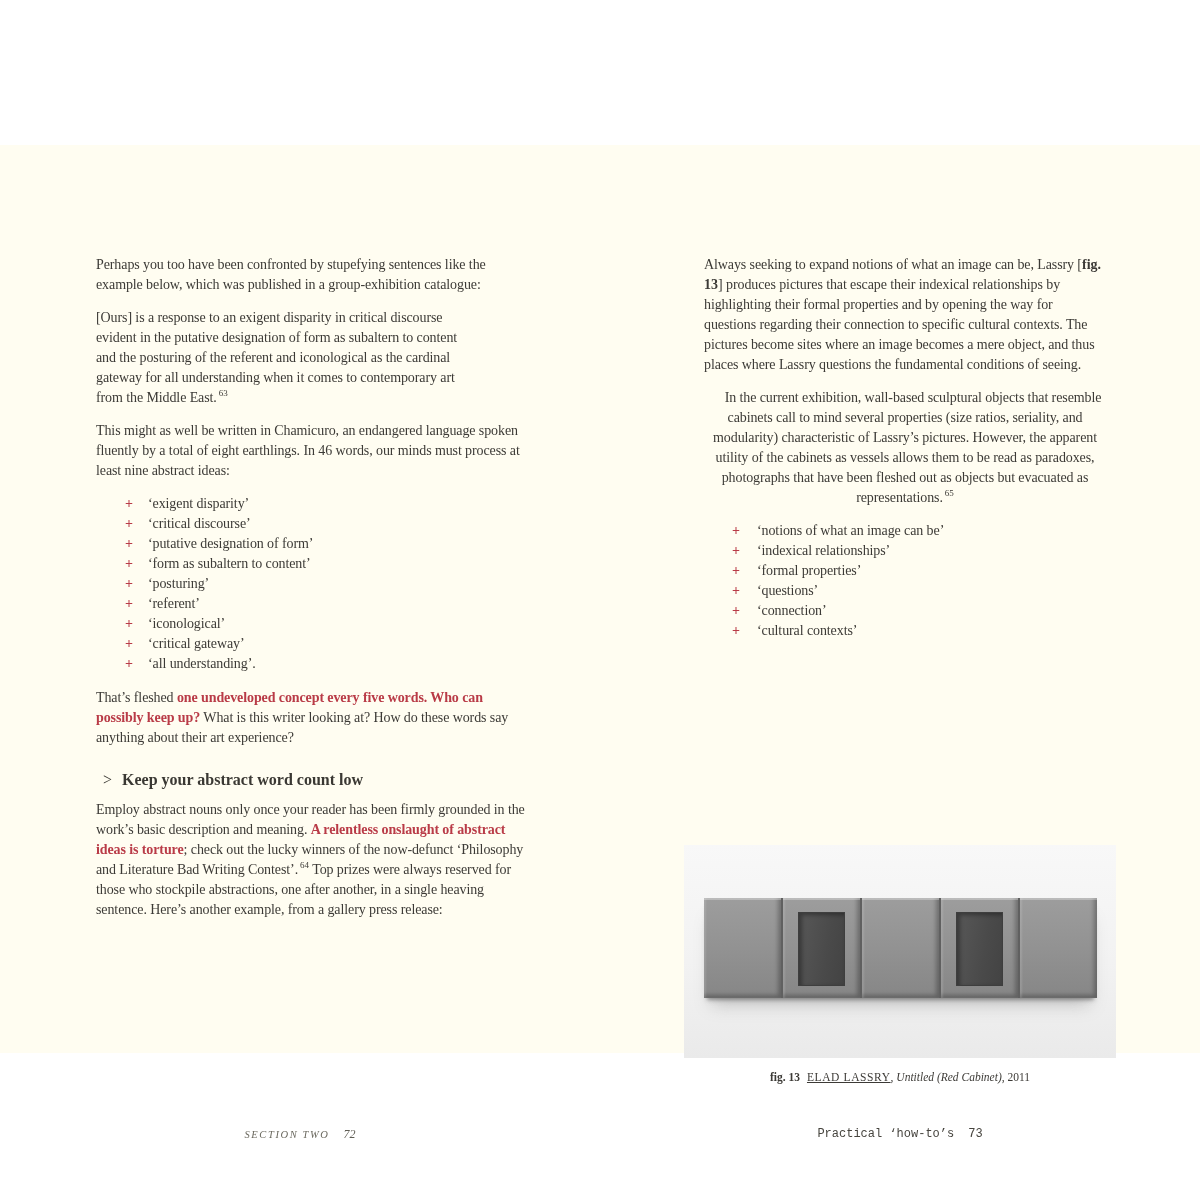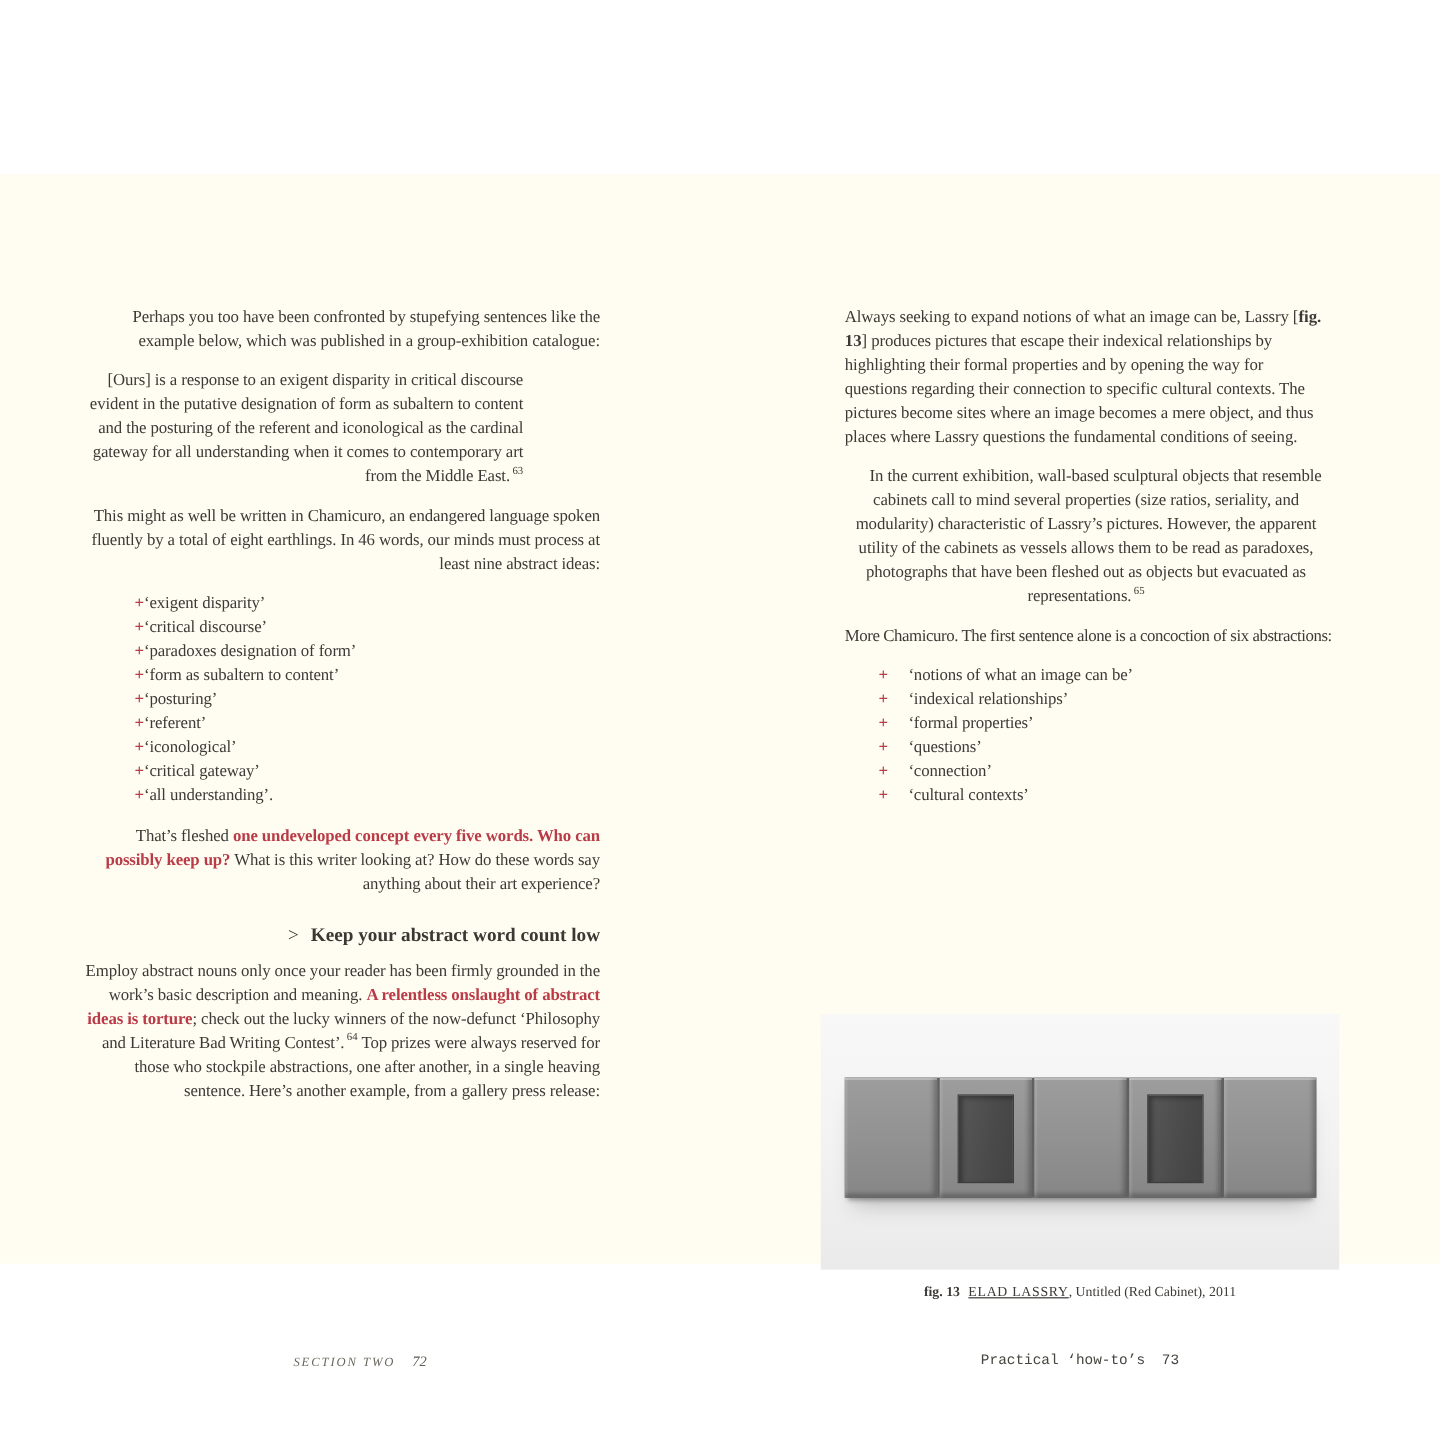"Perhaps you too have been" .col-left { left: 68px -> 96px; text-align: right -> none }
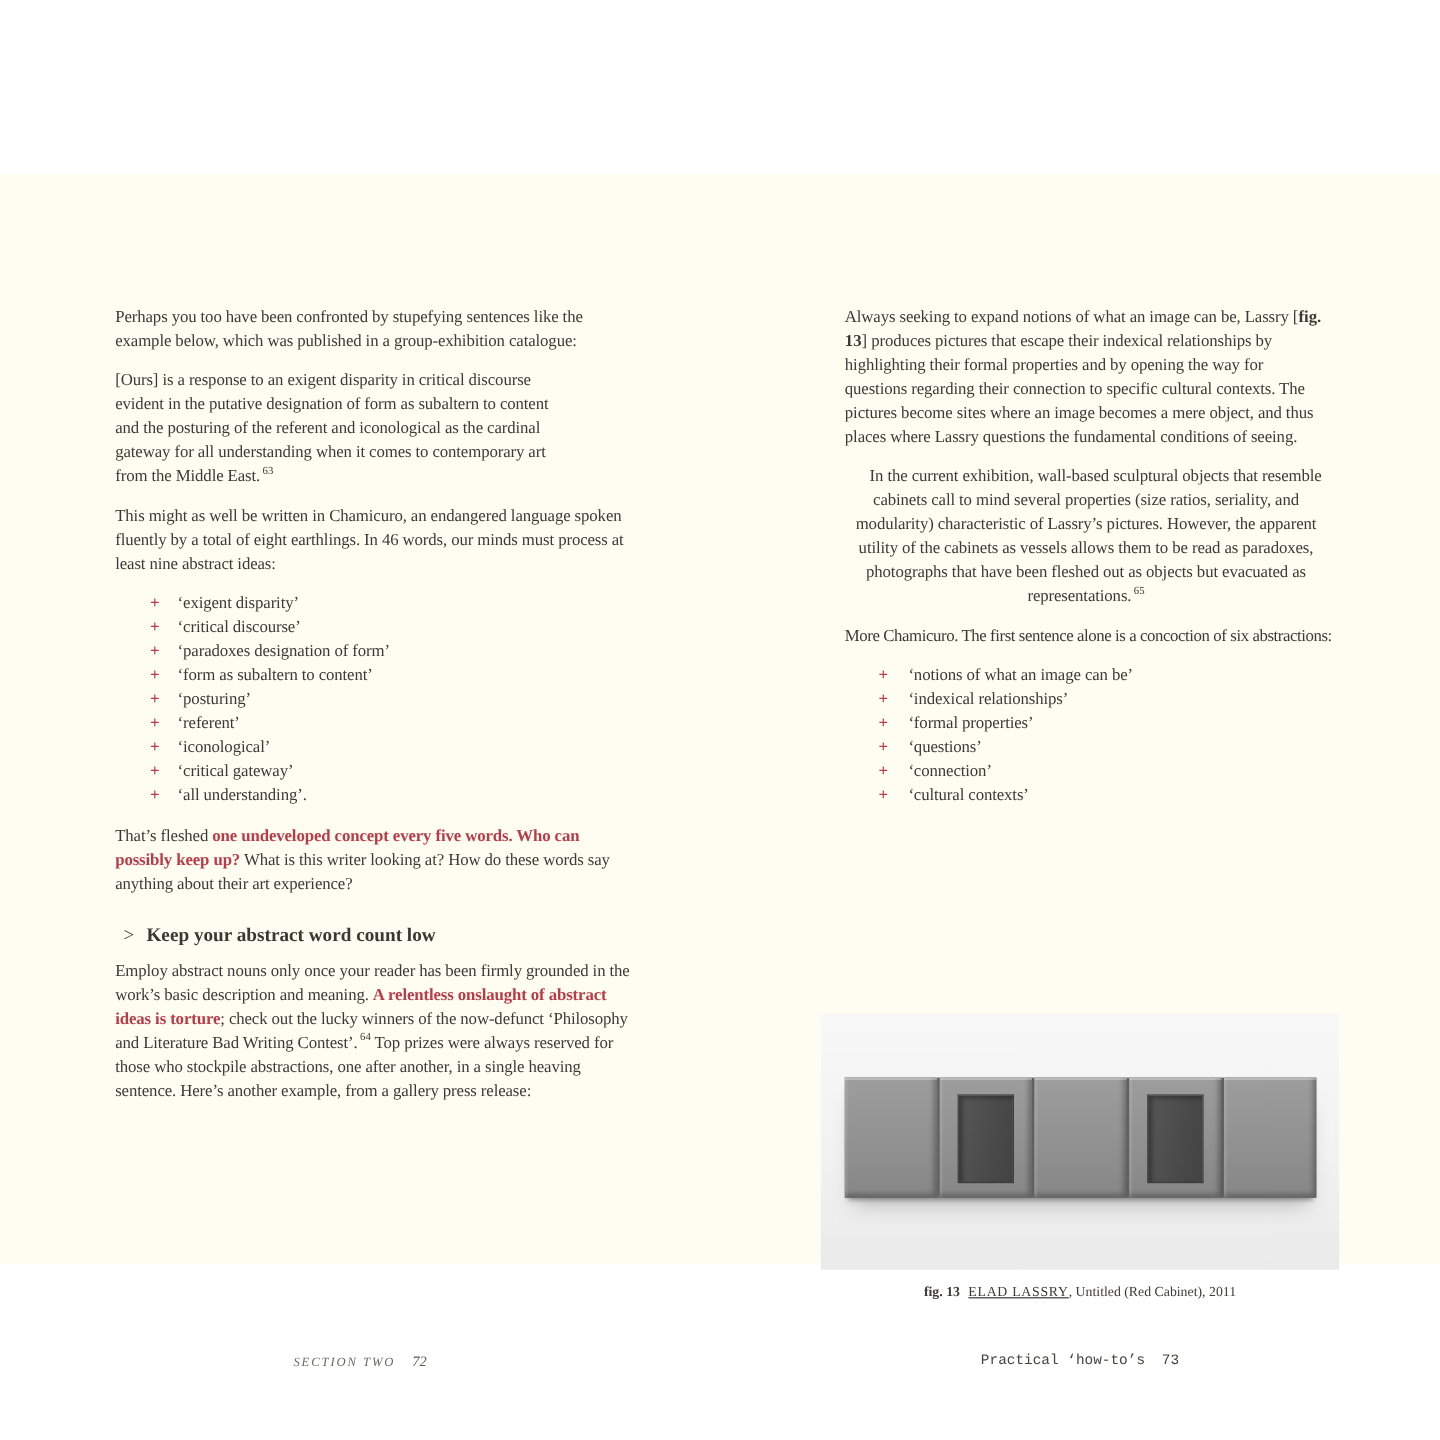"More Chamicuro. The first sentence" p.one-line { html: <p>More Chamicuro. The first sentence alone is a concoction of six abstractions:</p> -> none }
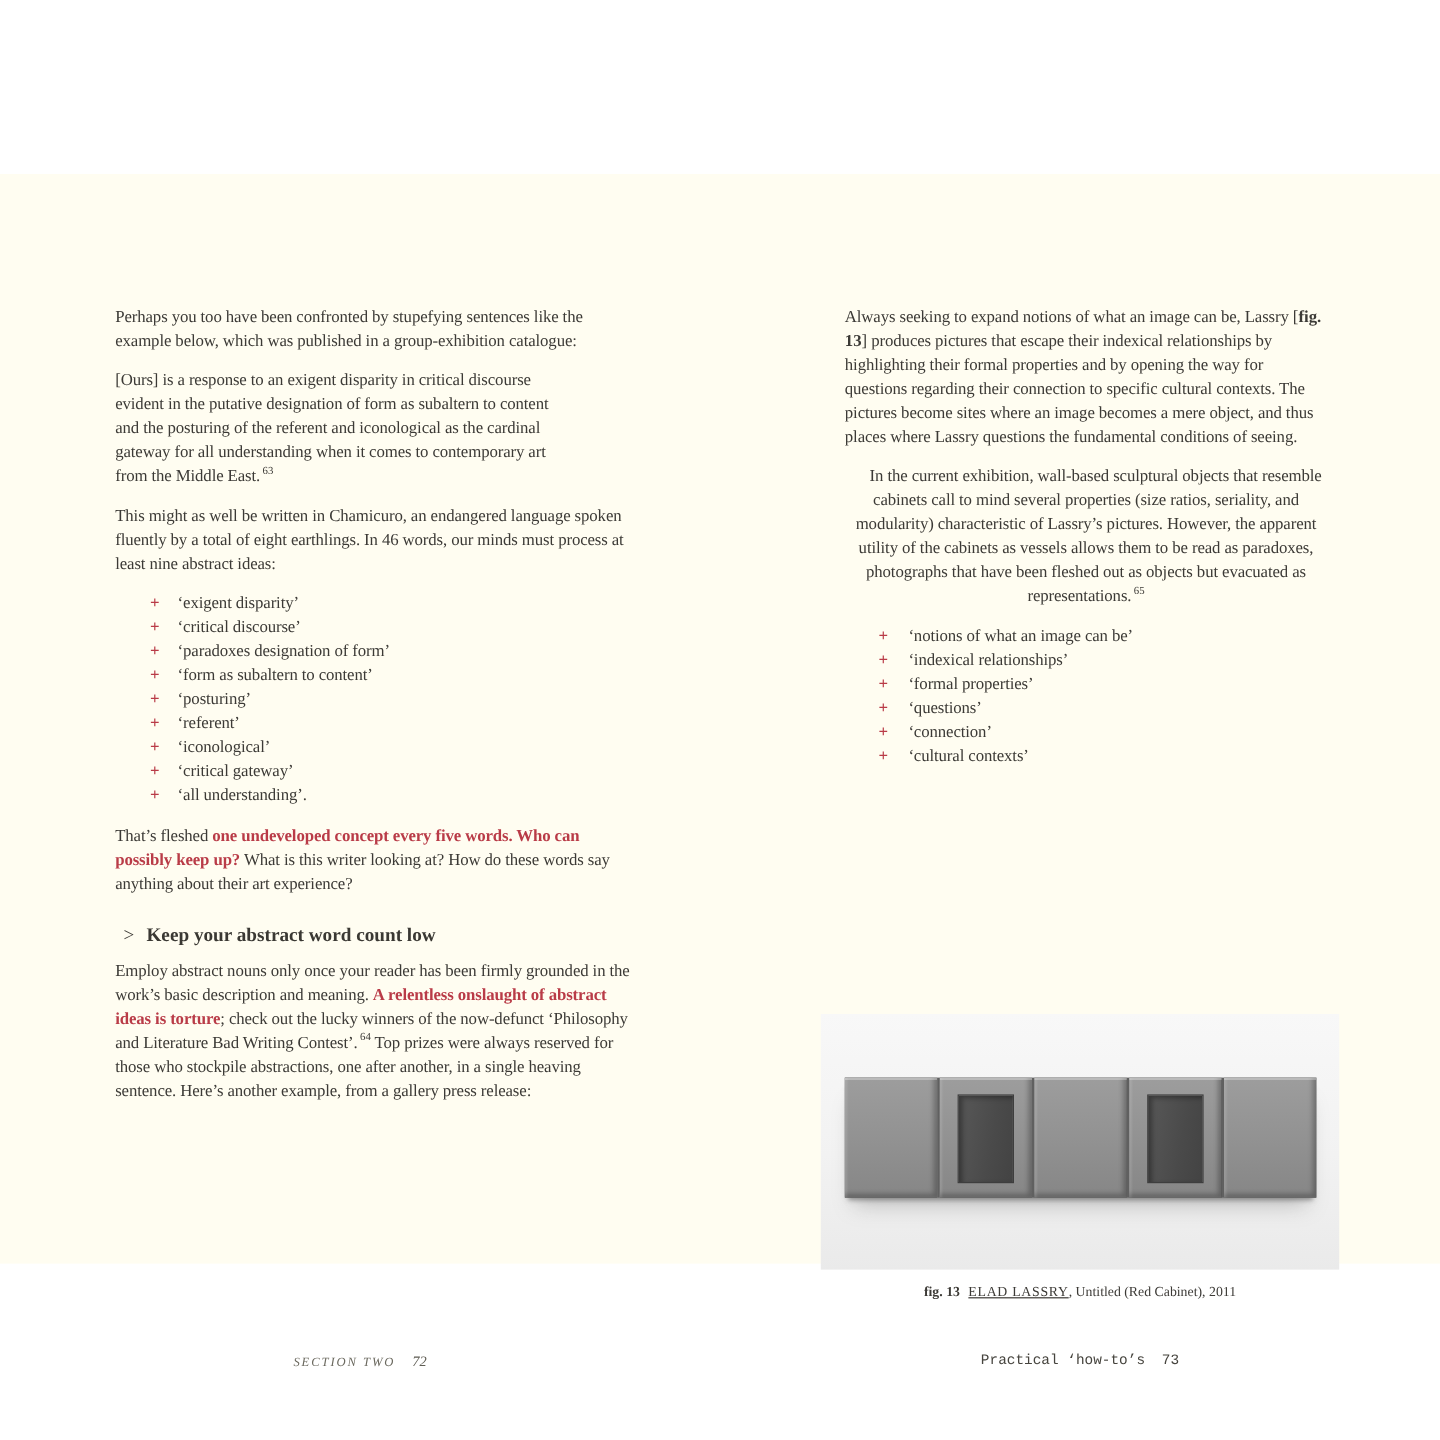"‘paradoxes designation of form’" span { text: paradoxes -> putative }
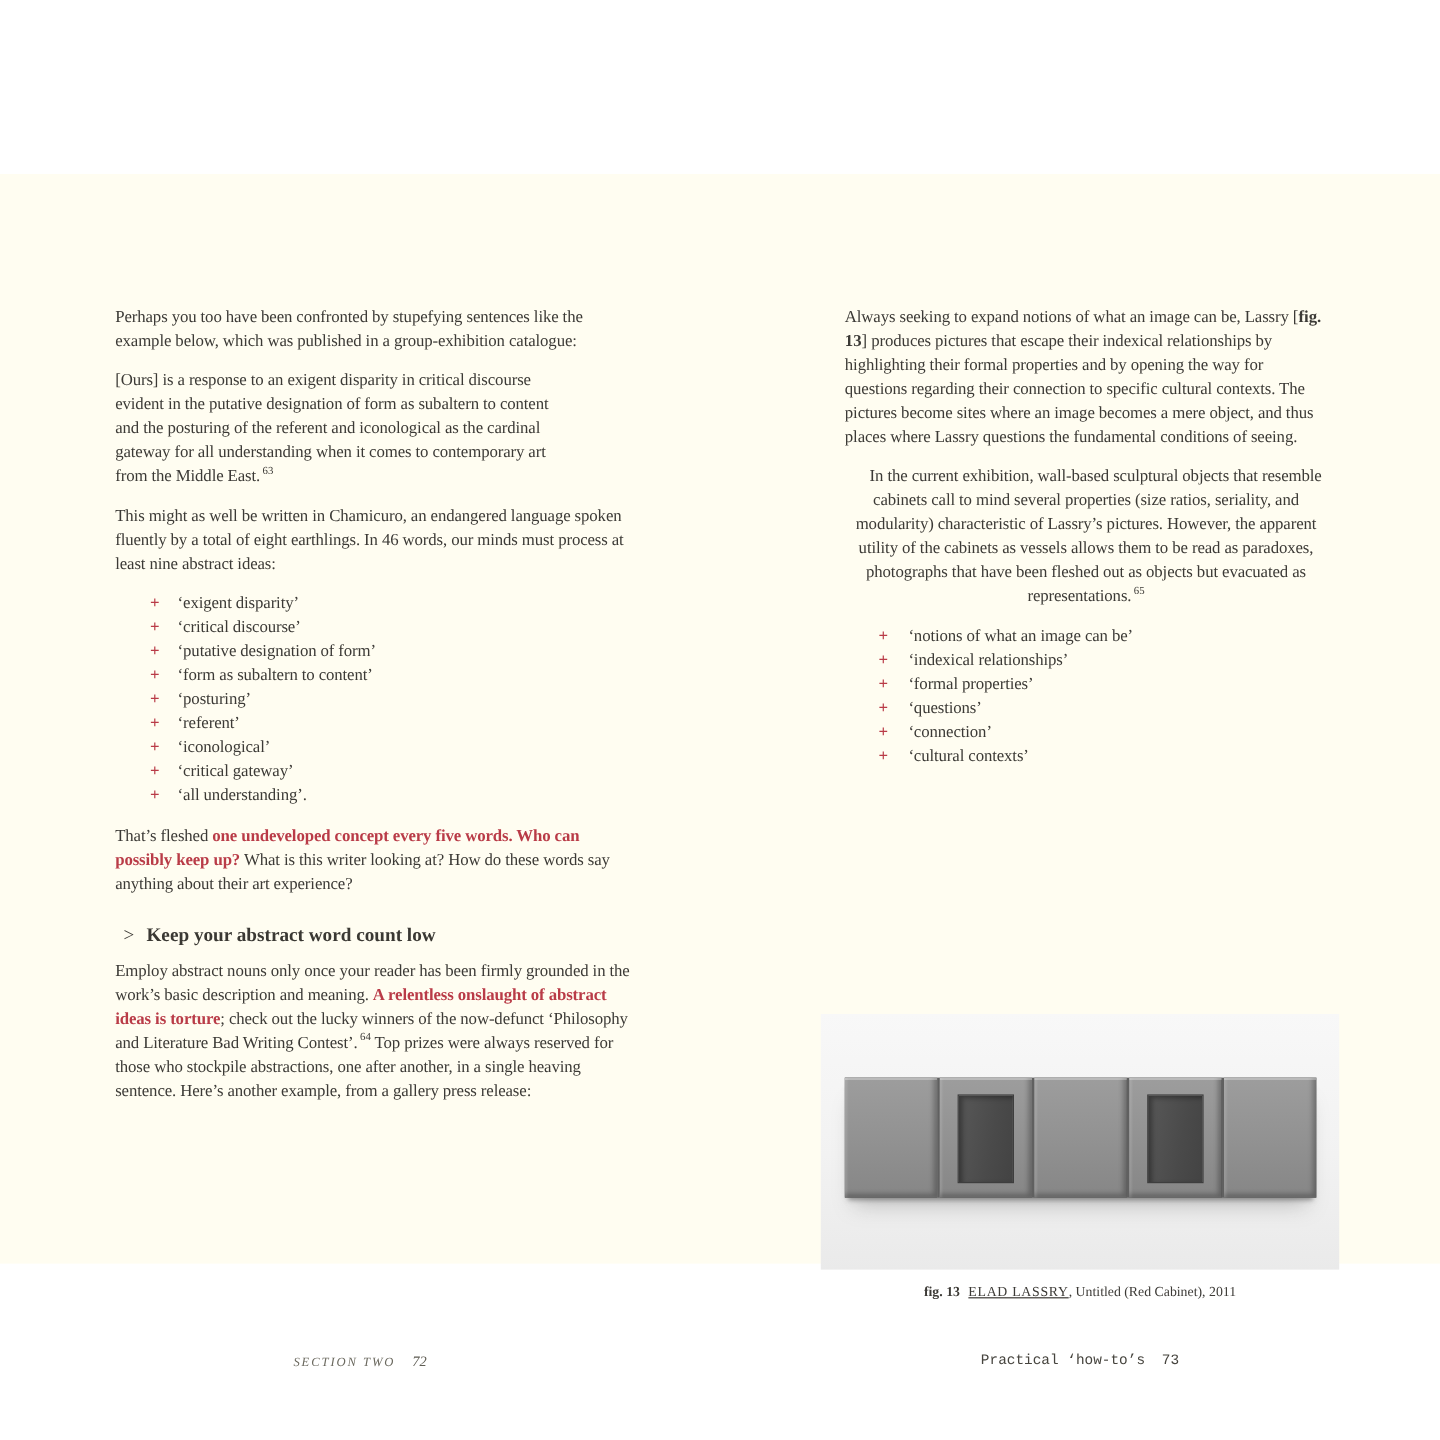"Untitled (Red Cabinet)" .caption .ital { font-style: none -> italic }
